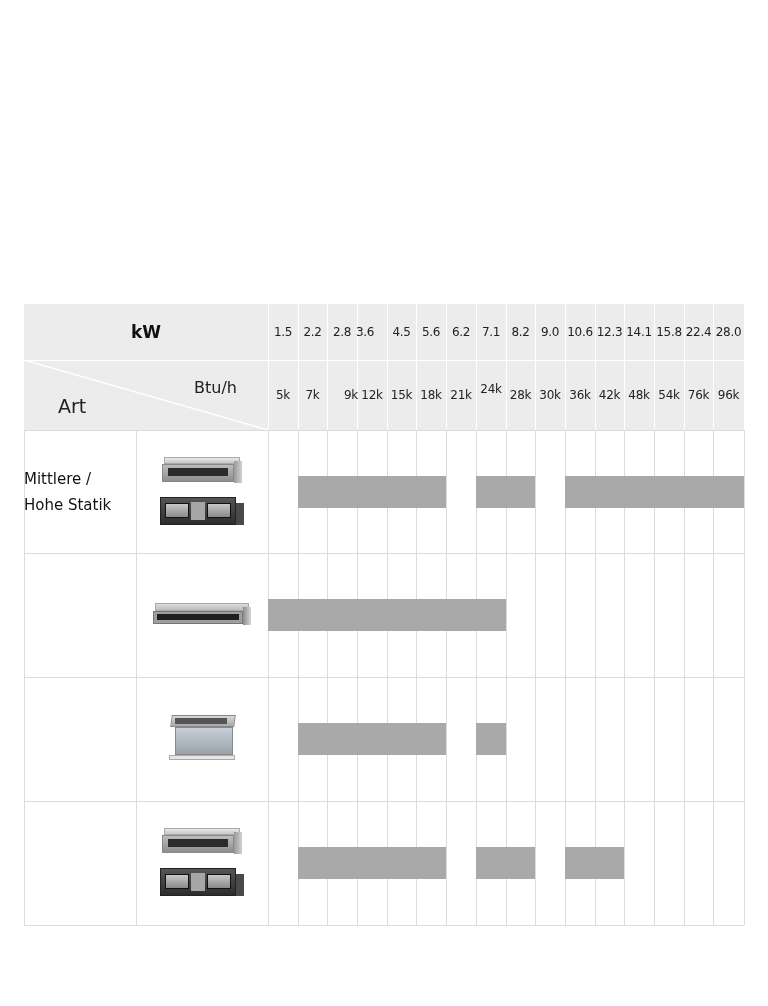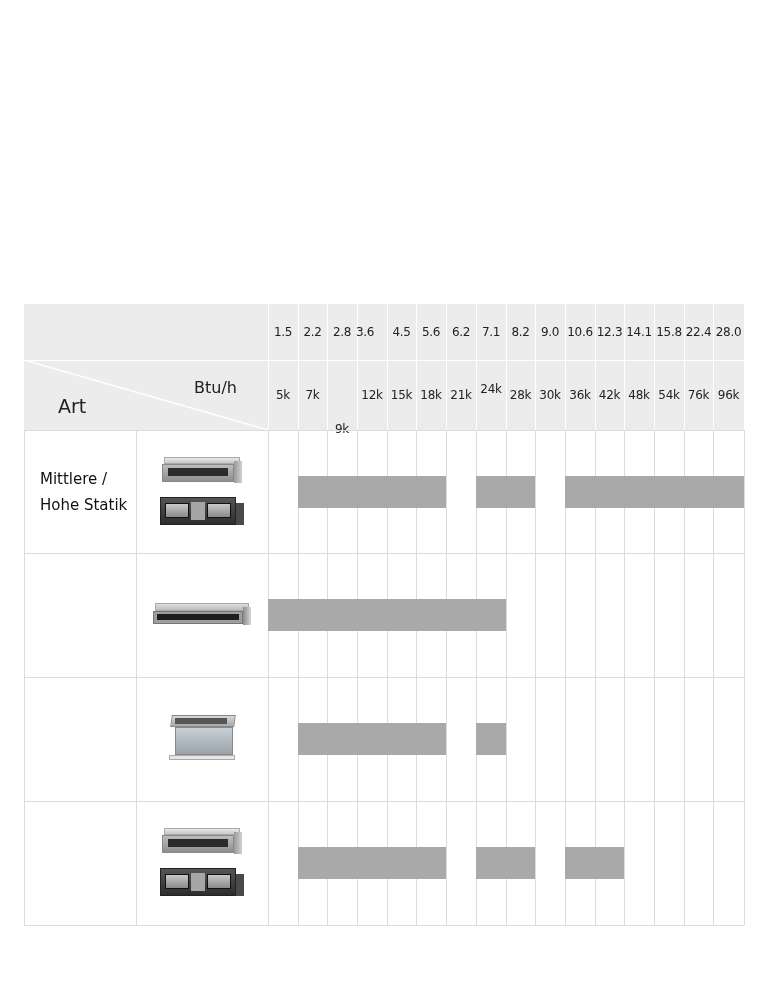"kW" div.kw-label { html: none -> <div>kW</div> }
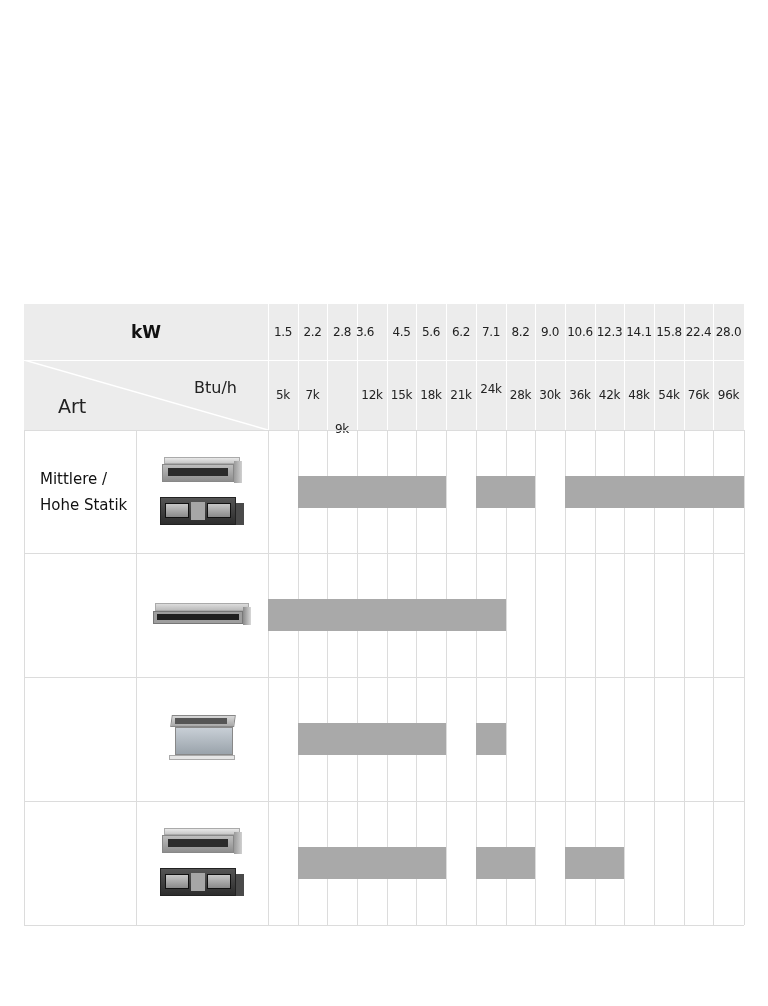"9k" div.col-head { left: 303px -> 312px; margin-top: 34px -> none }
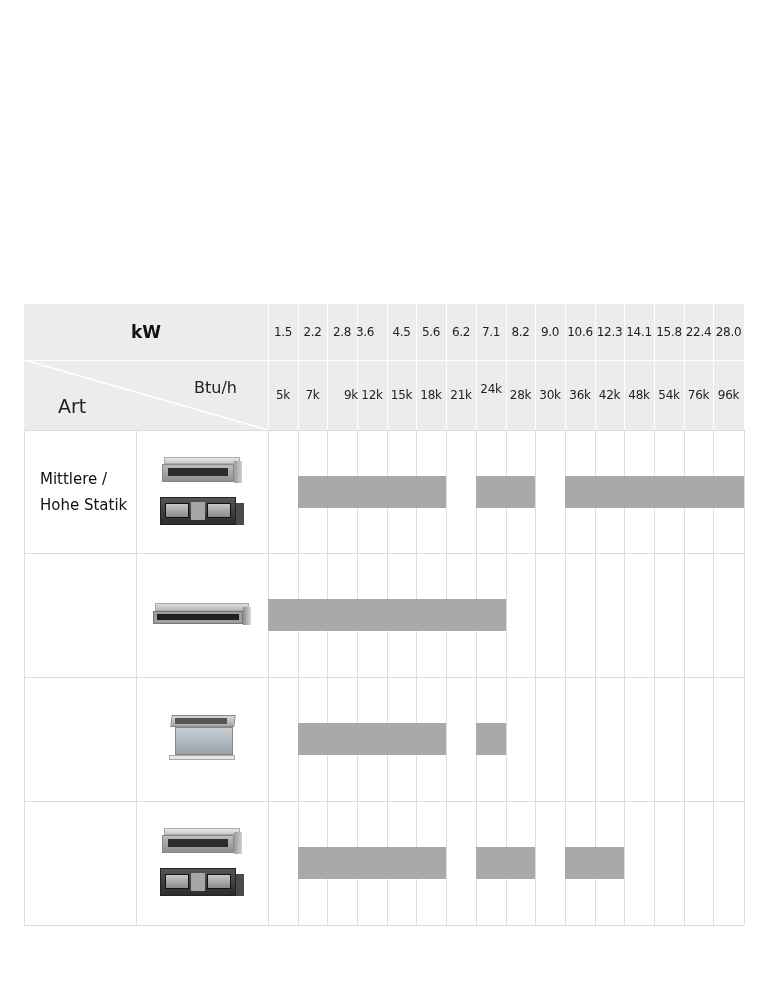"Mittlere /" .row-label.left { padding-left: 16px -> 0 }
